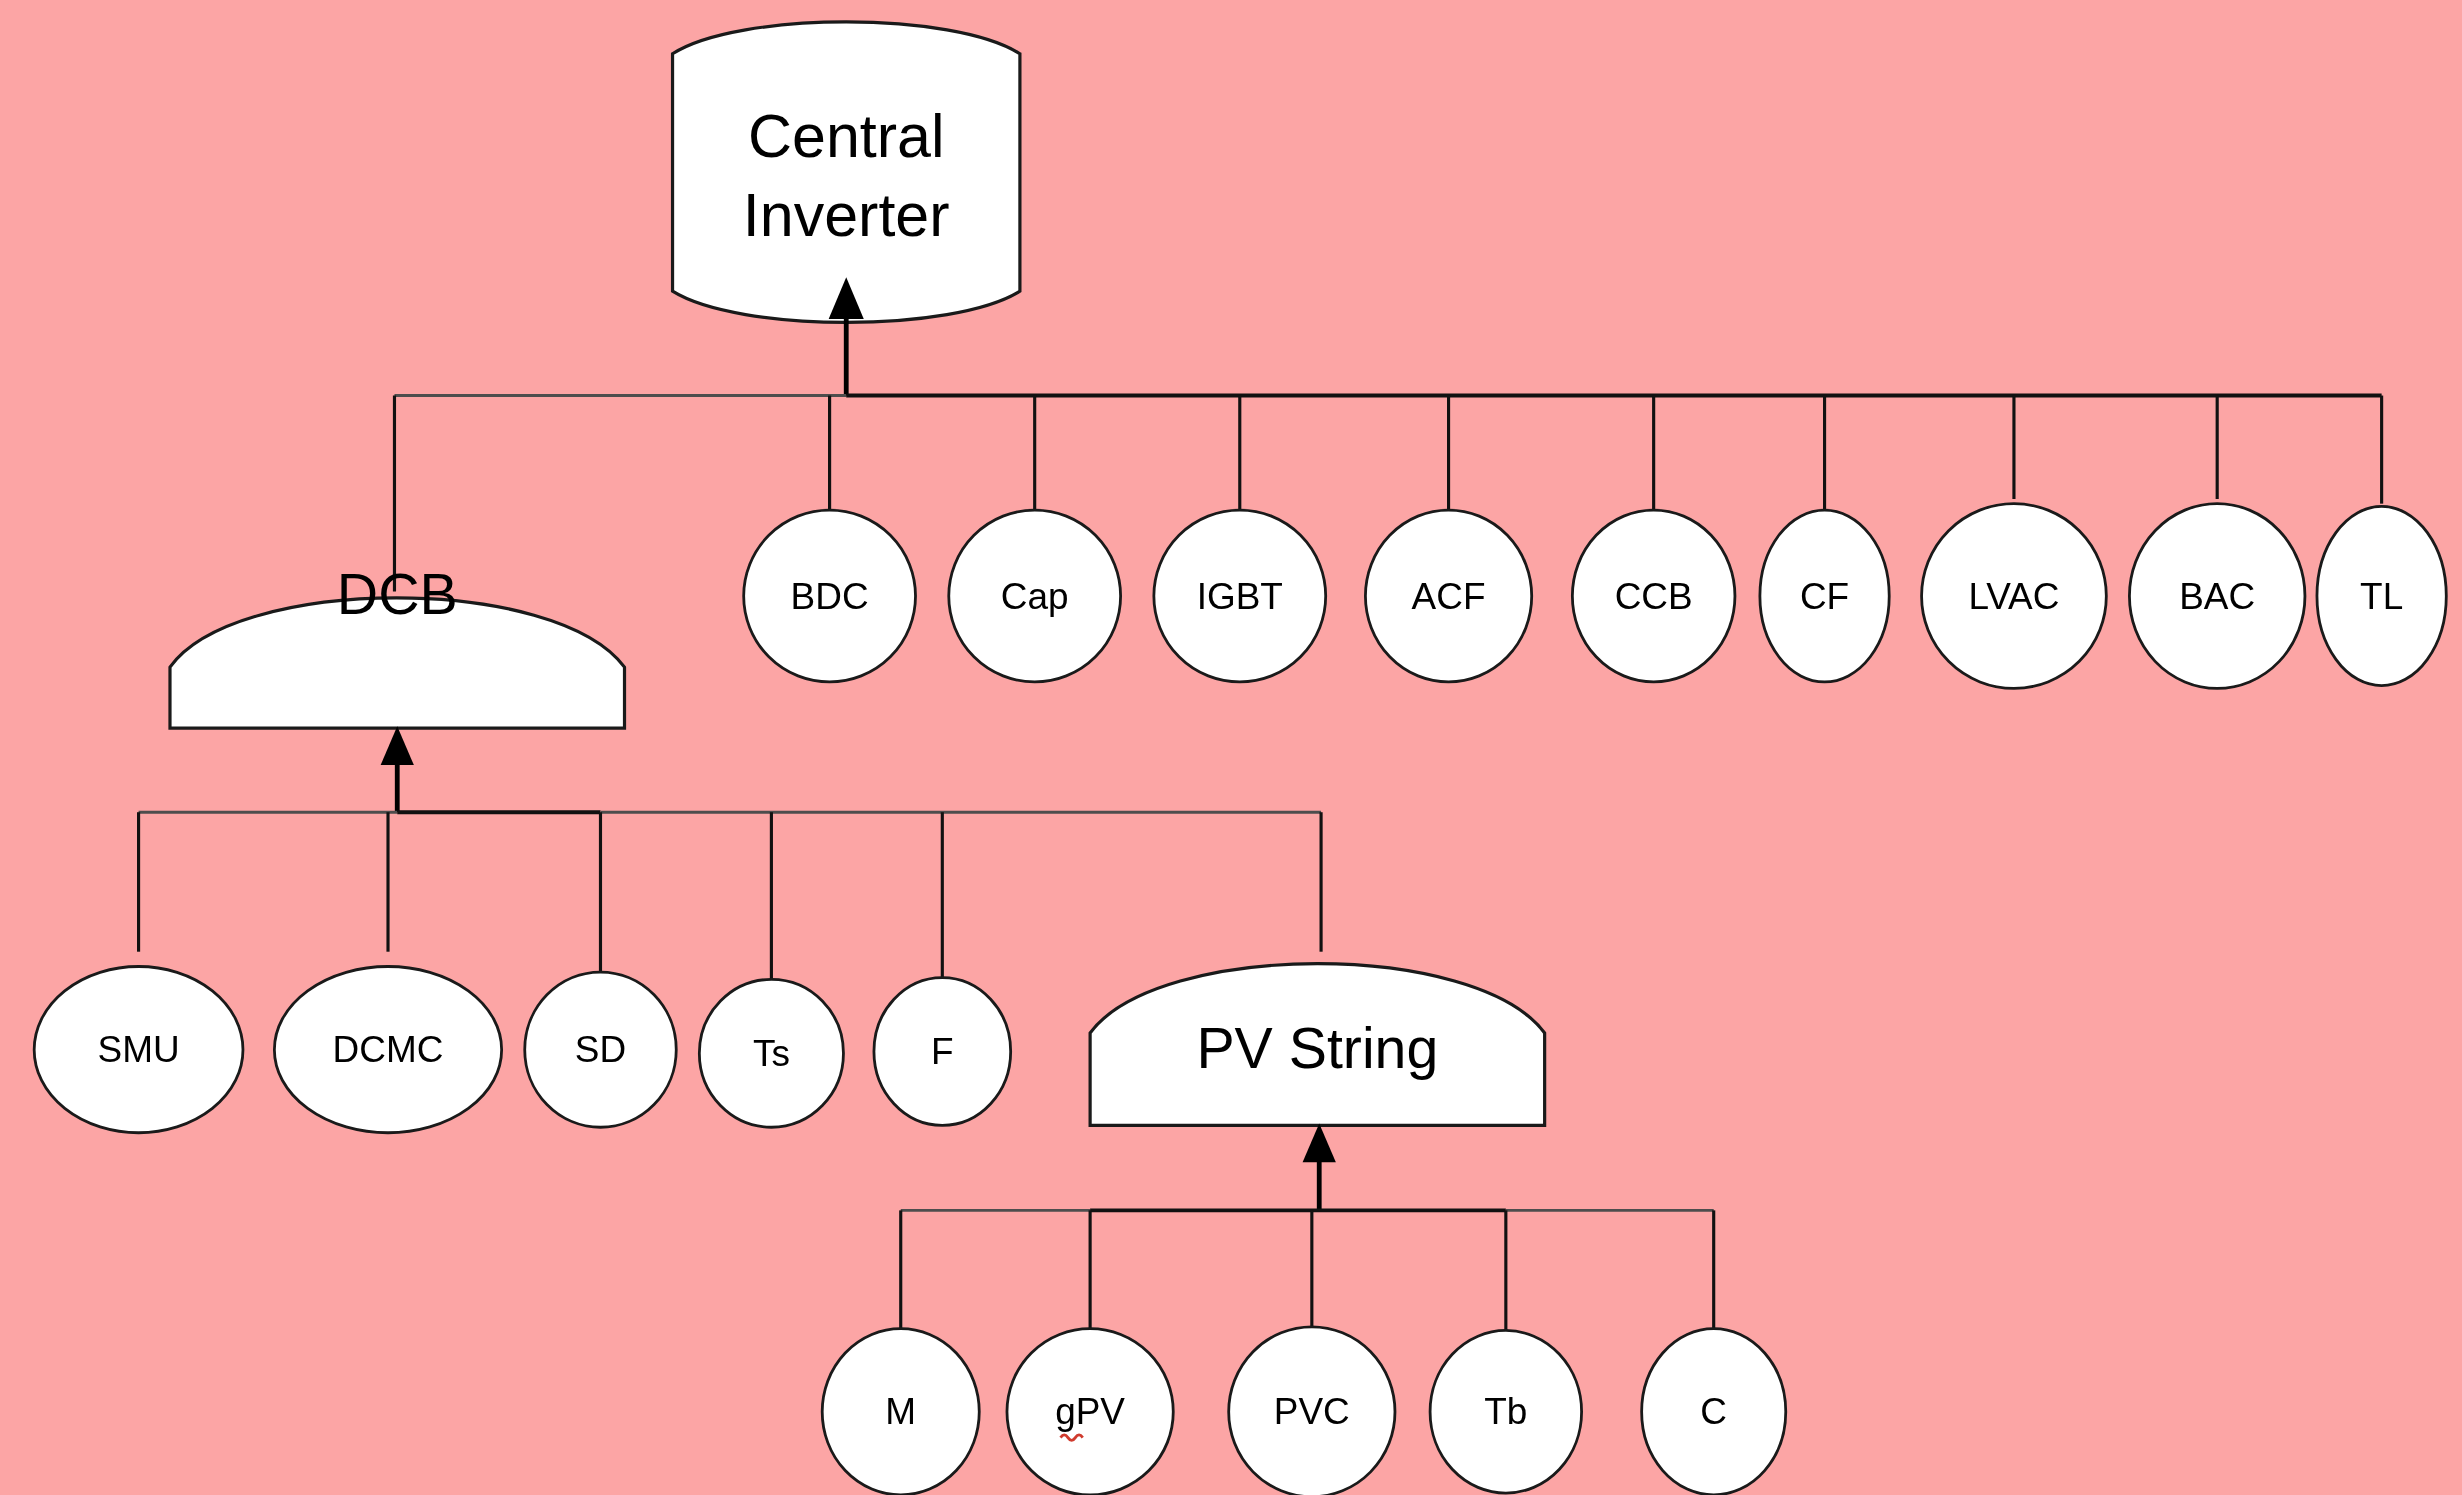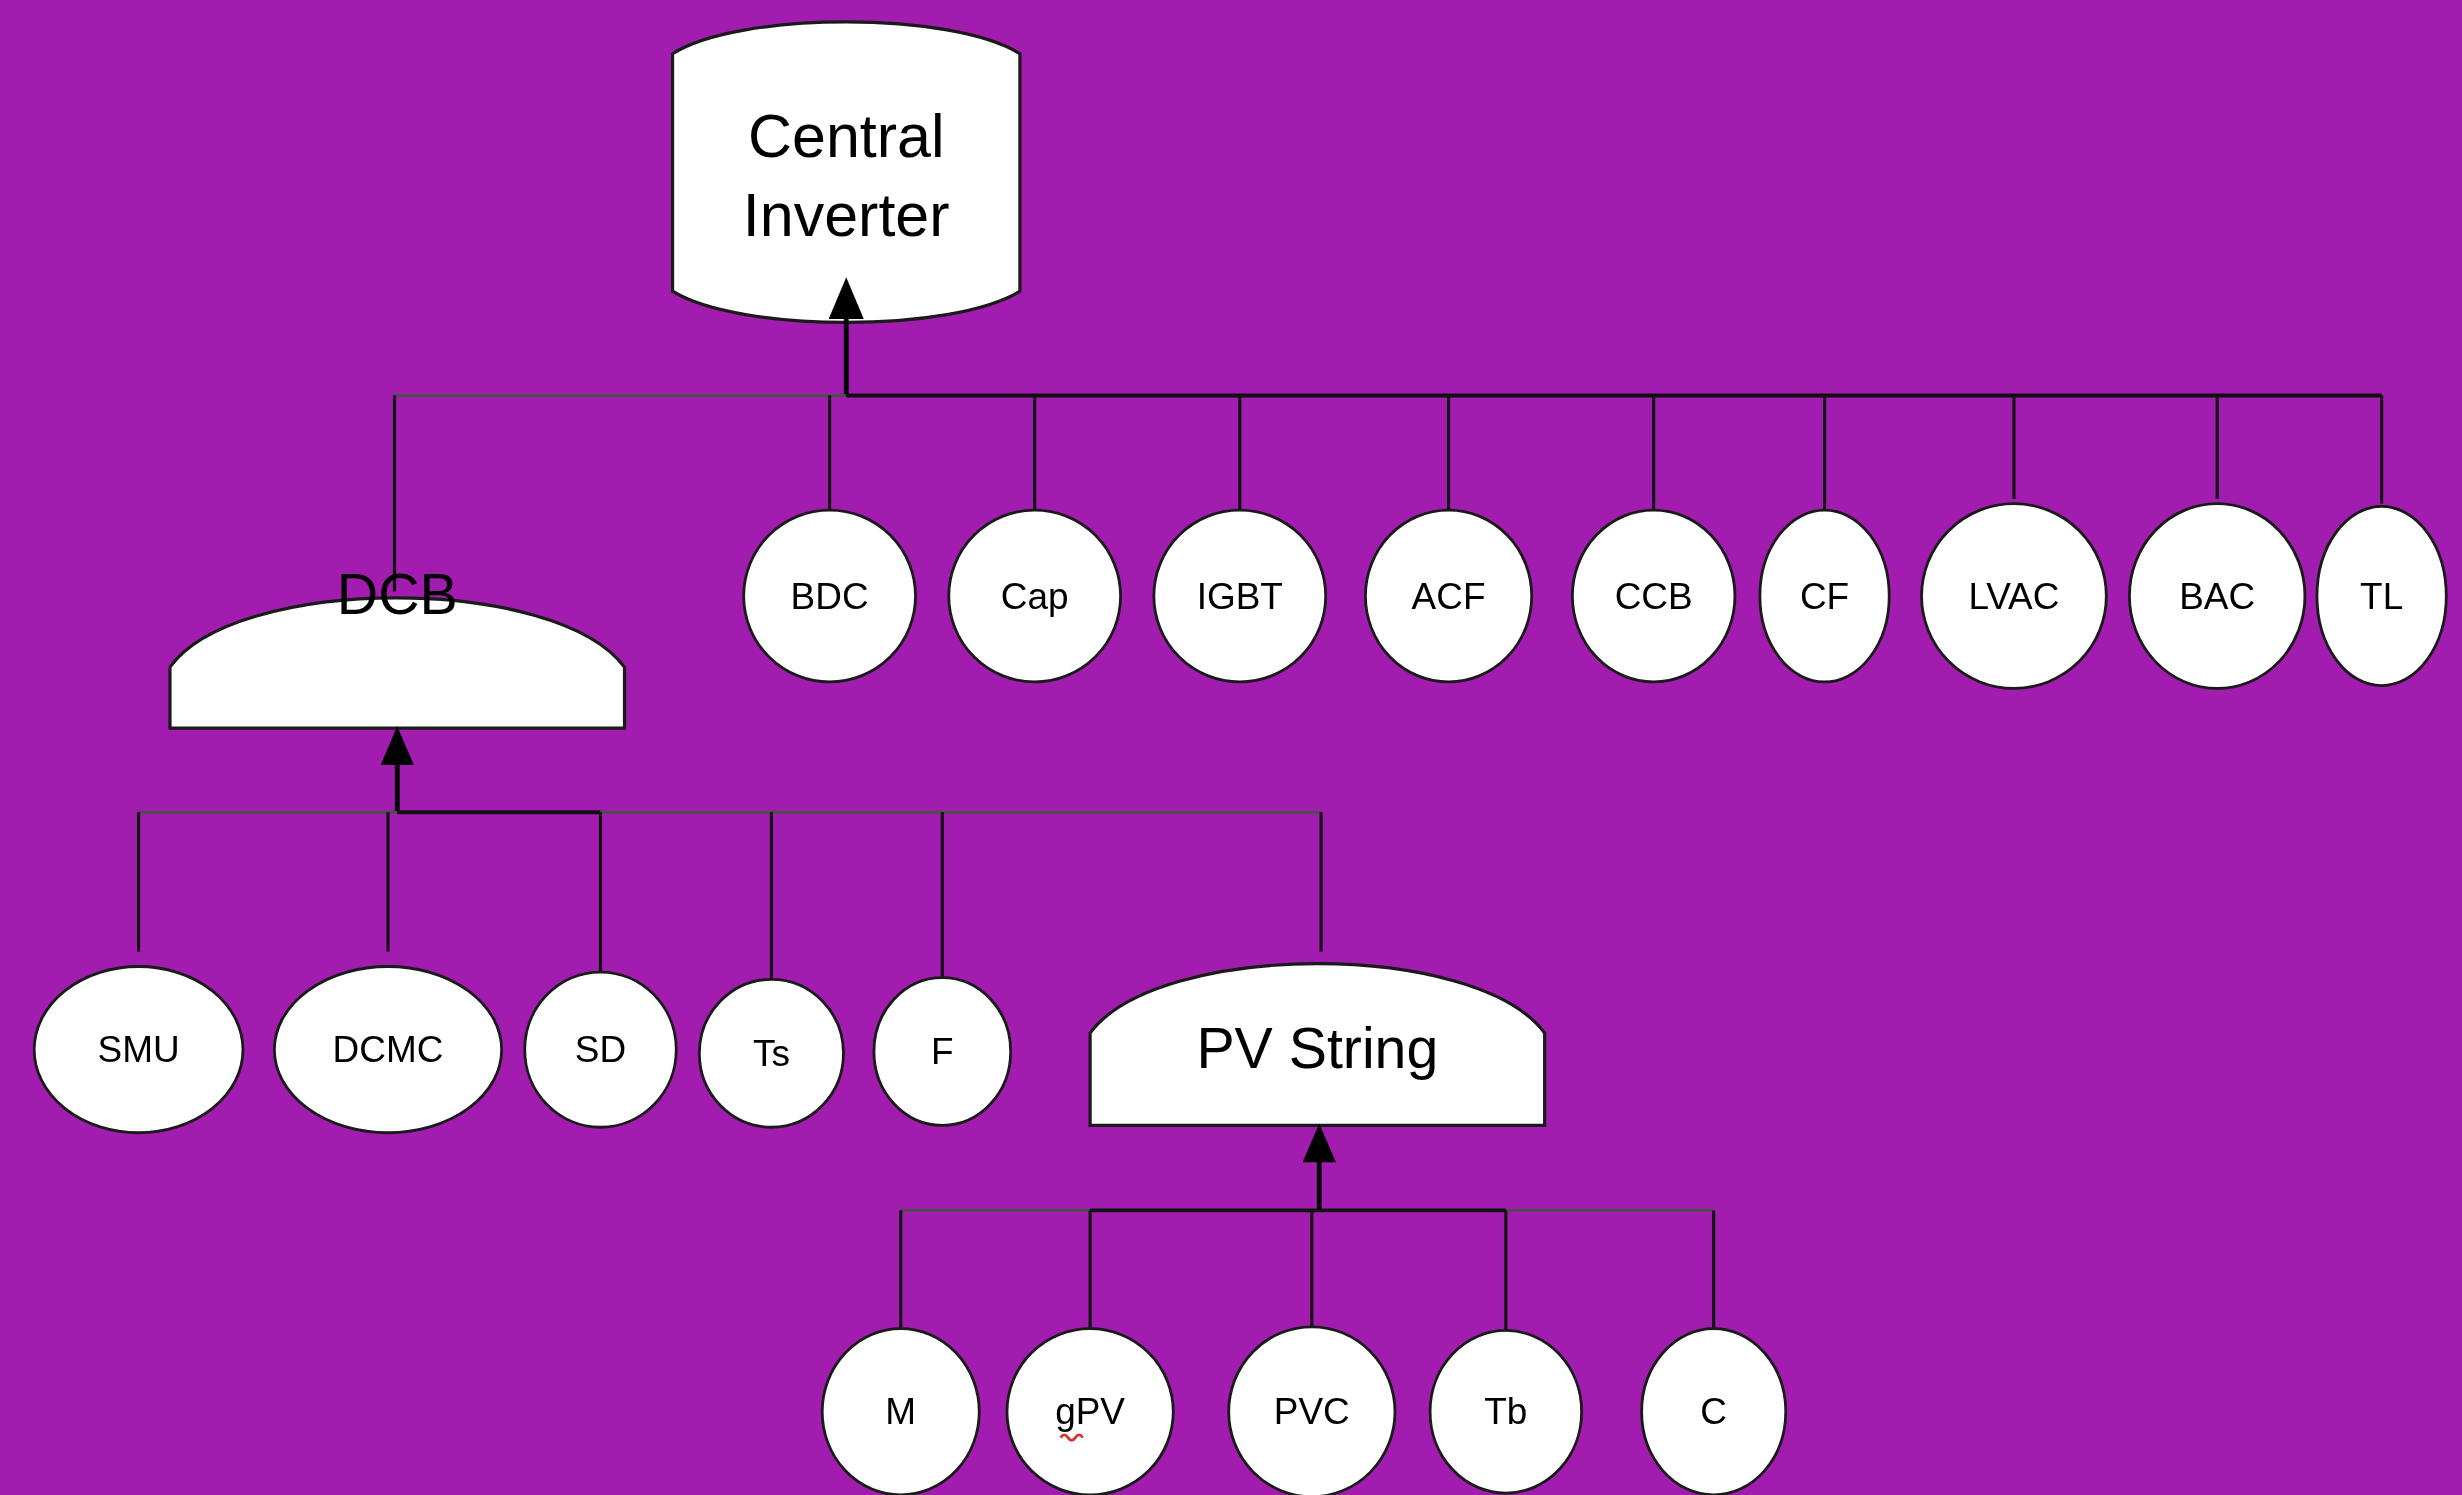"Central" #diagram-root { background: #a21caf -> #fca5a5 }
